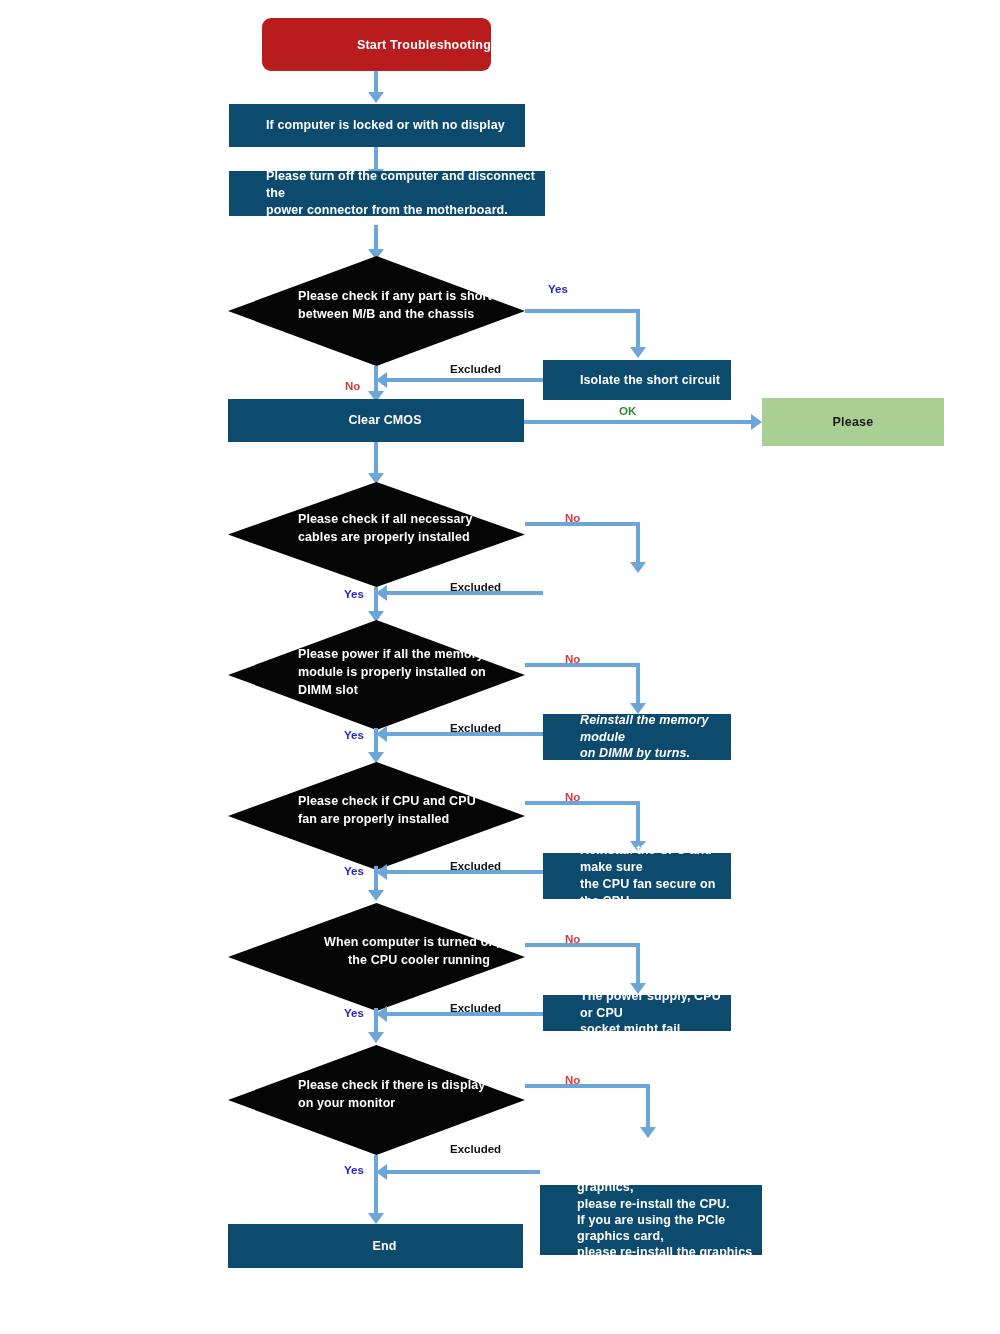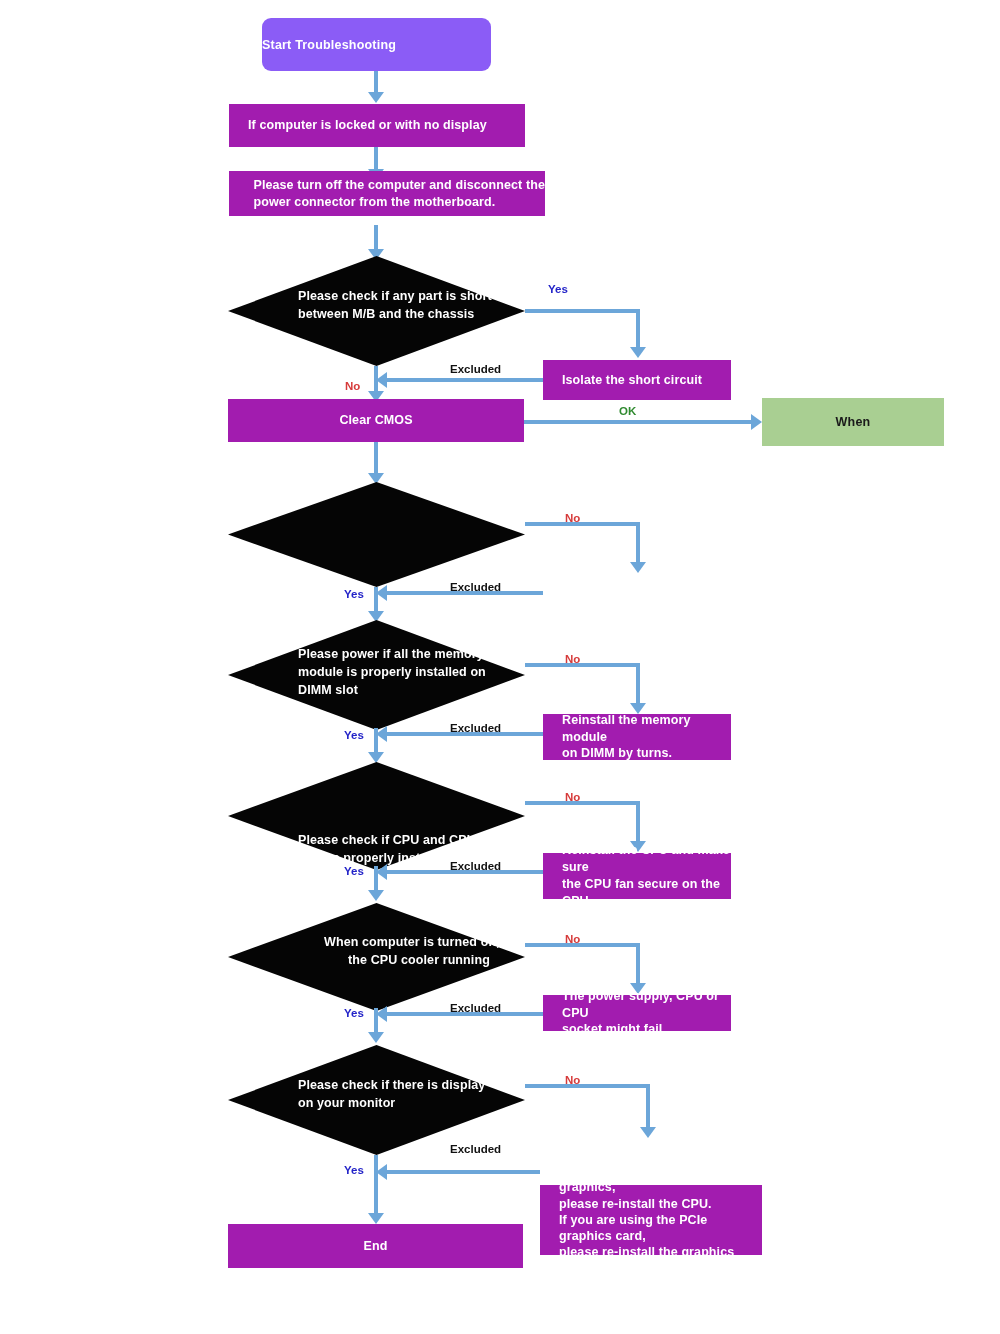"Start Troubleshooting" .startnode { background: #8b5cf6 -> #b91c1c; justify-content: flex-start -> flex-end }
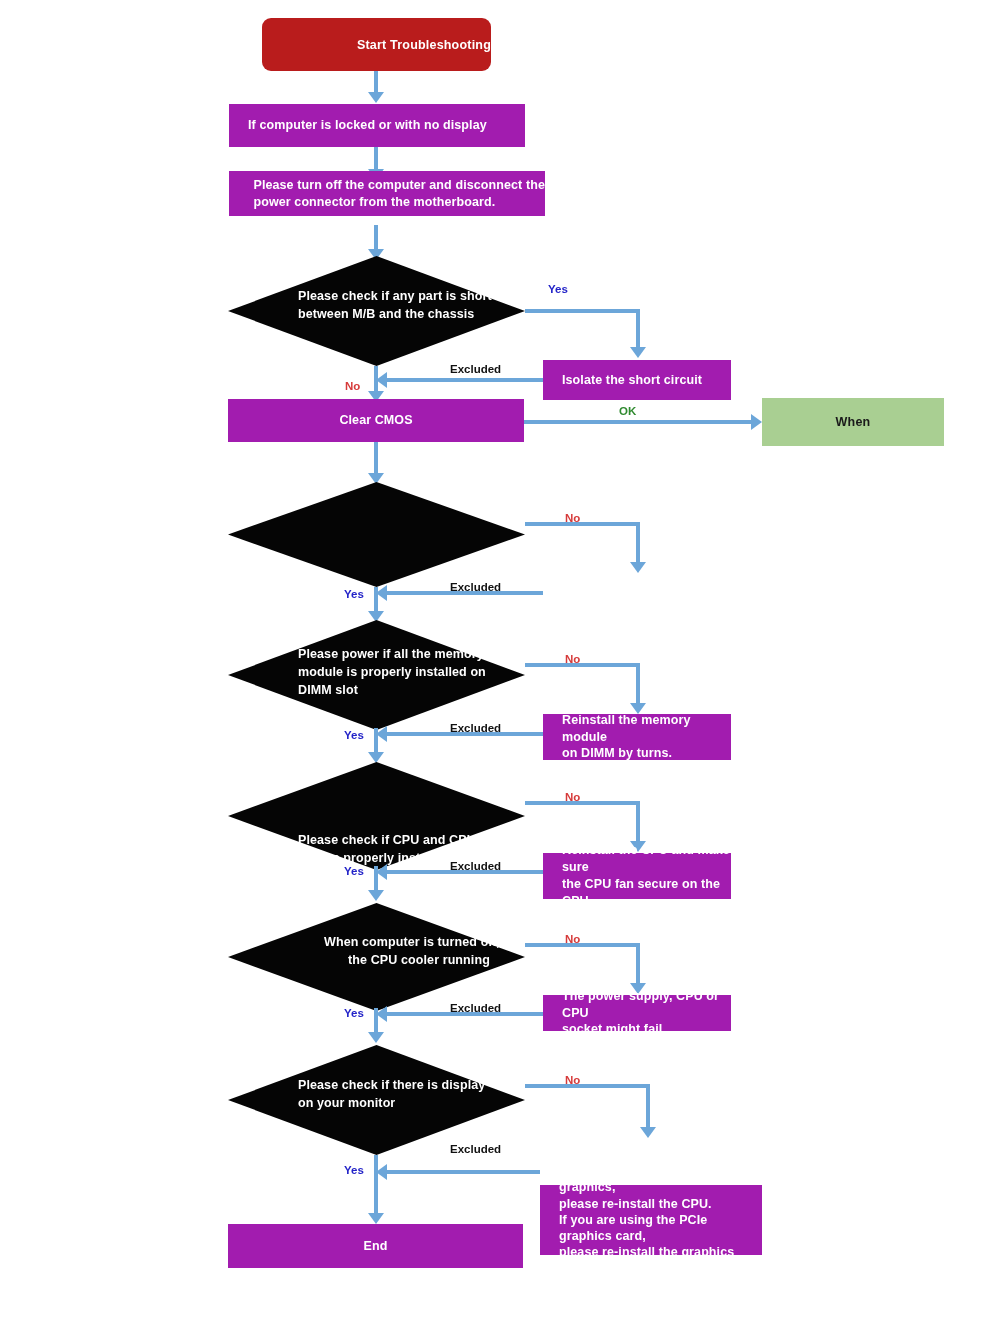"If computer is locked or" .proc { background: #a21caf -> #0c4a6e; padding-left: none -> 18px }
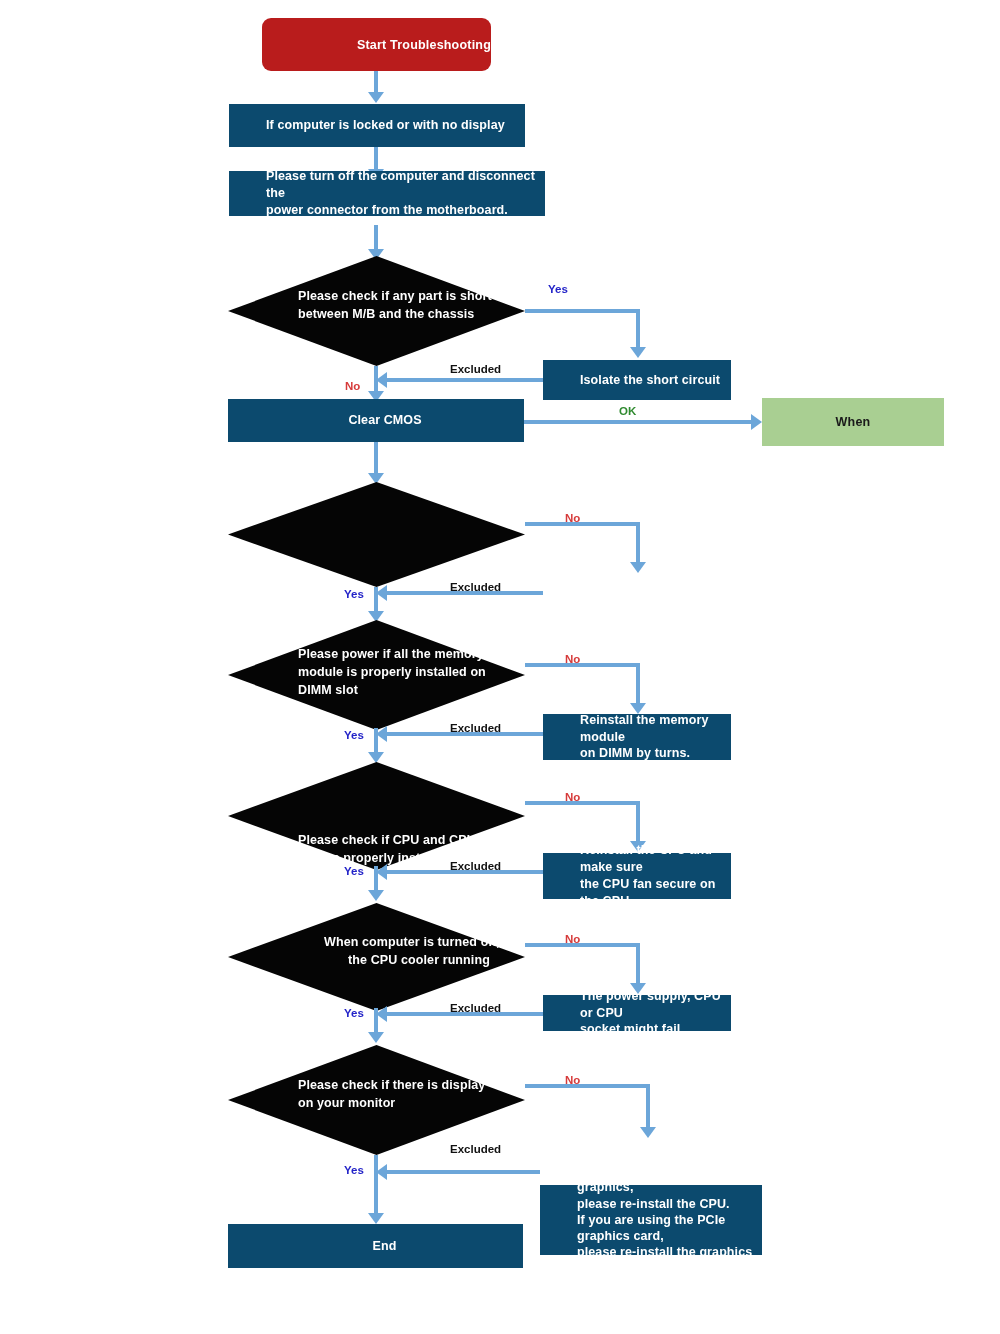"When" span.txt { text: When -> Please }
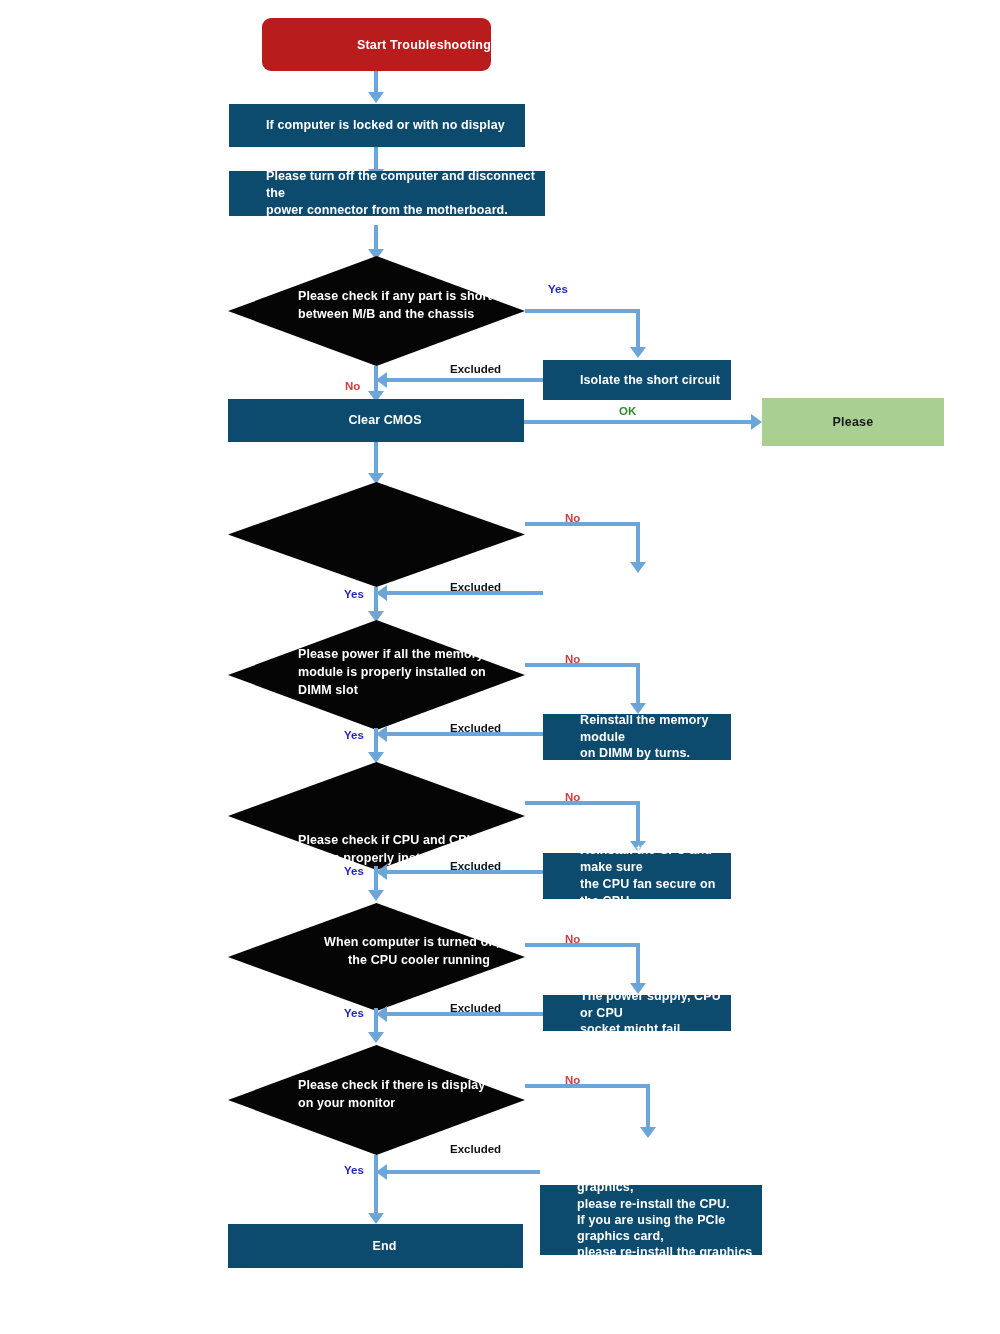"Please check if all necessary" span.dlabel { html: none -> <span>Please check if all necessary cables are properly installed</span> }
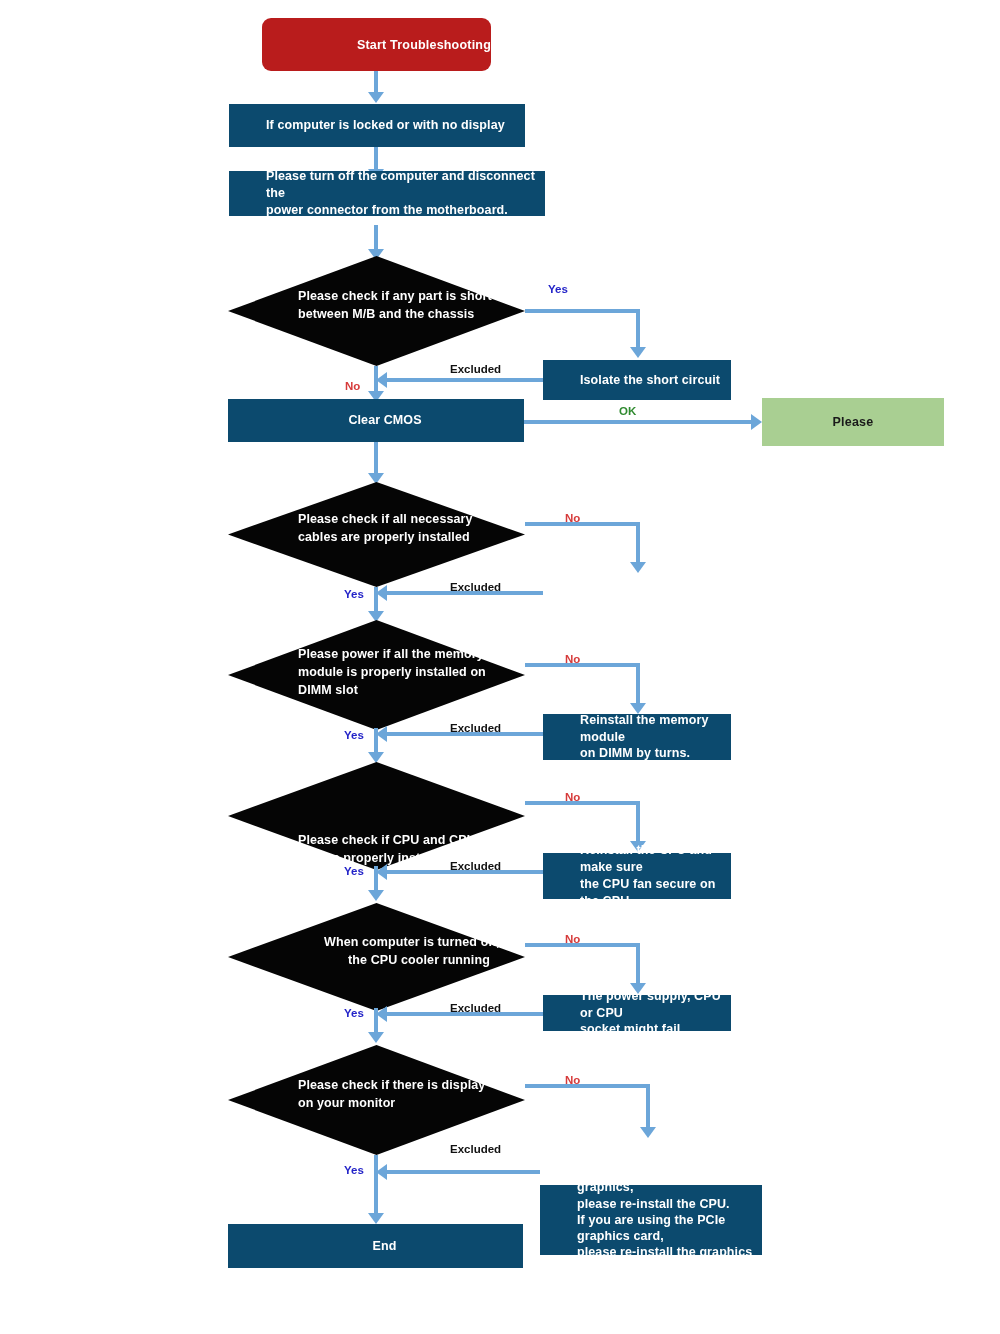"Reinstall the memory module" span.txt { font-style: none -> italic }
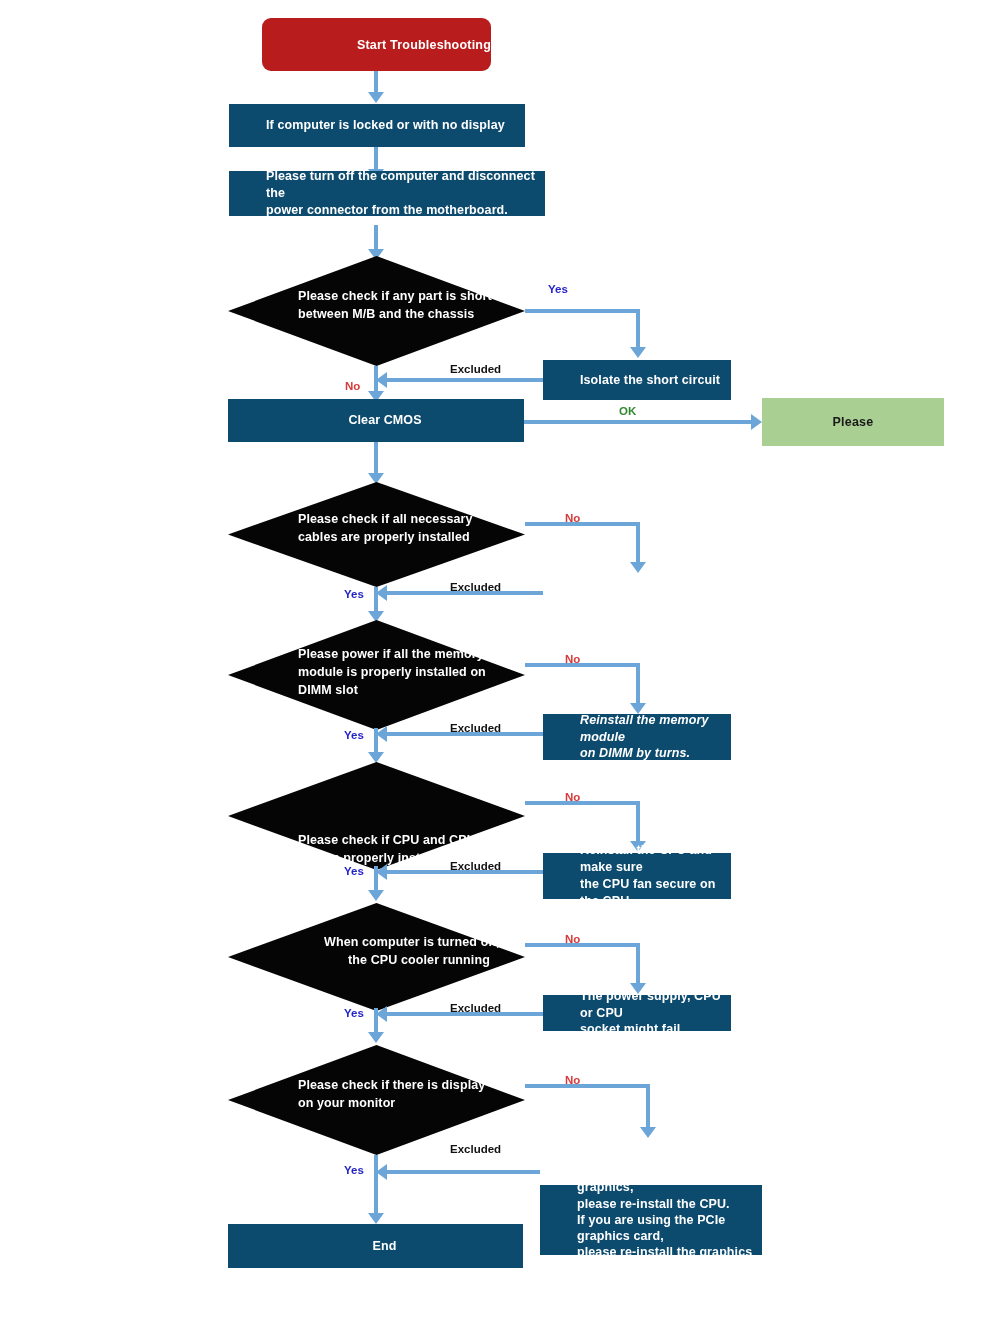"Please check if CPU and" span.dlabel { margin-top: 39px -> none }
